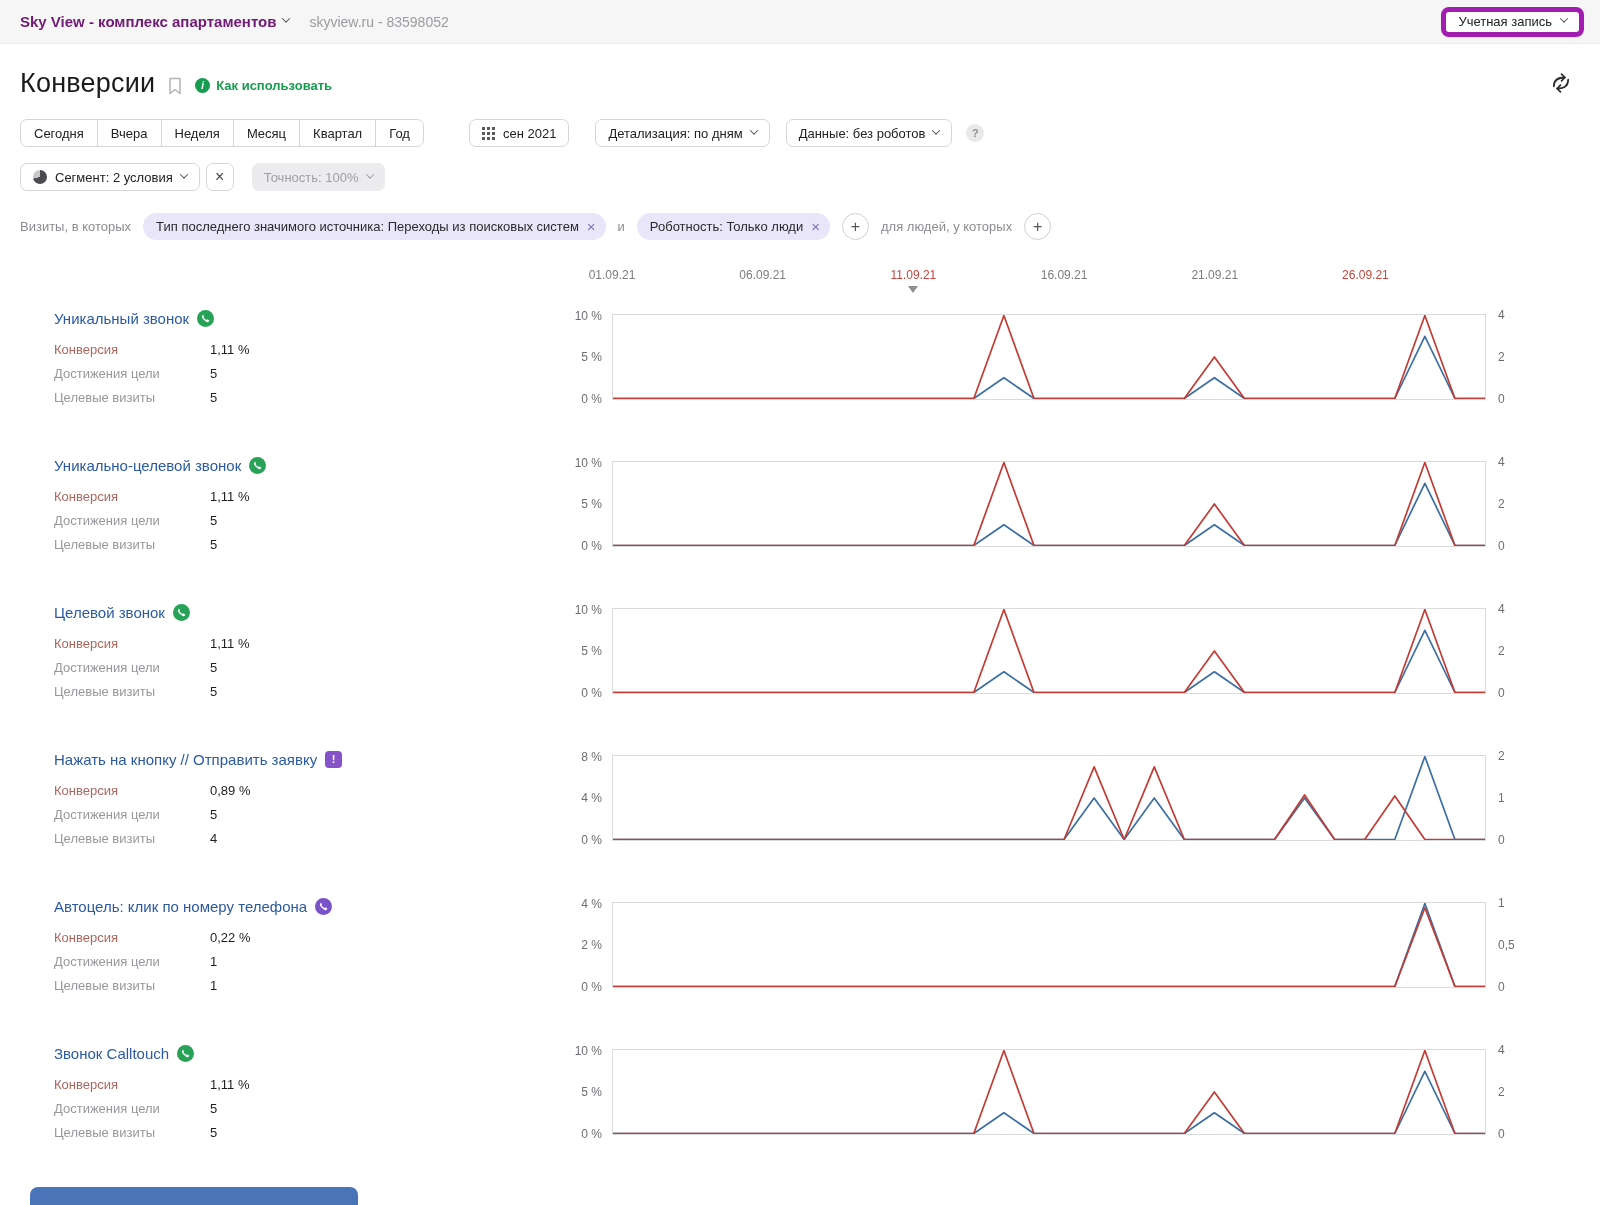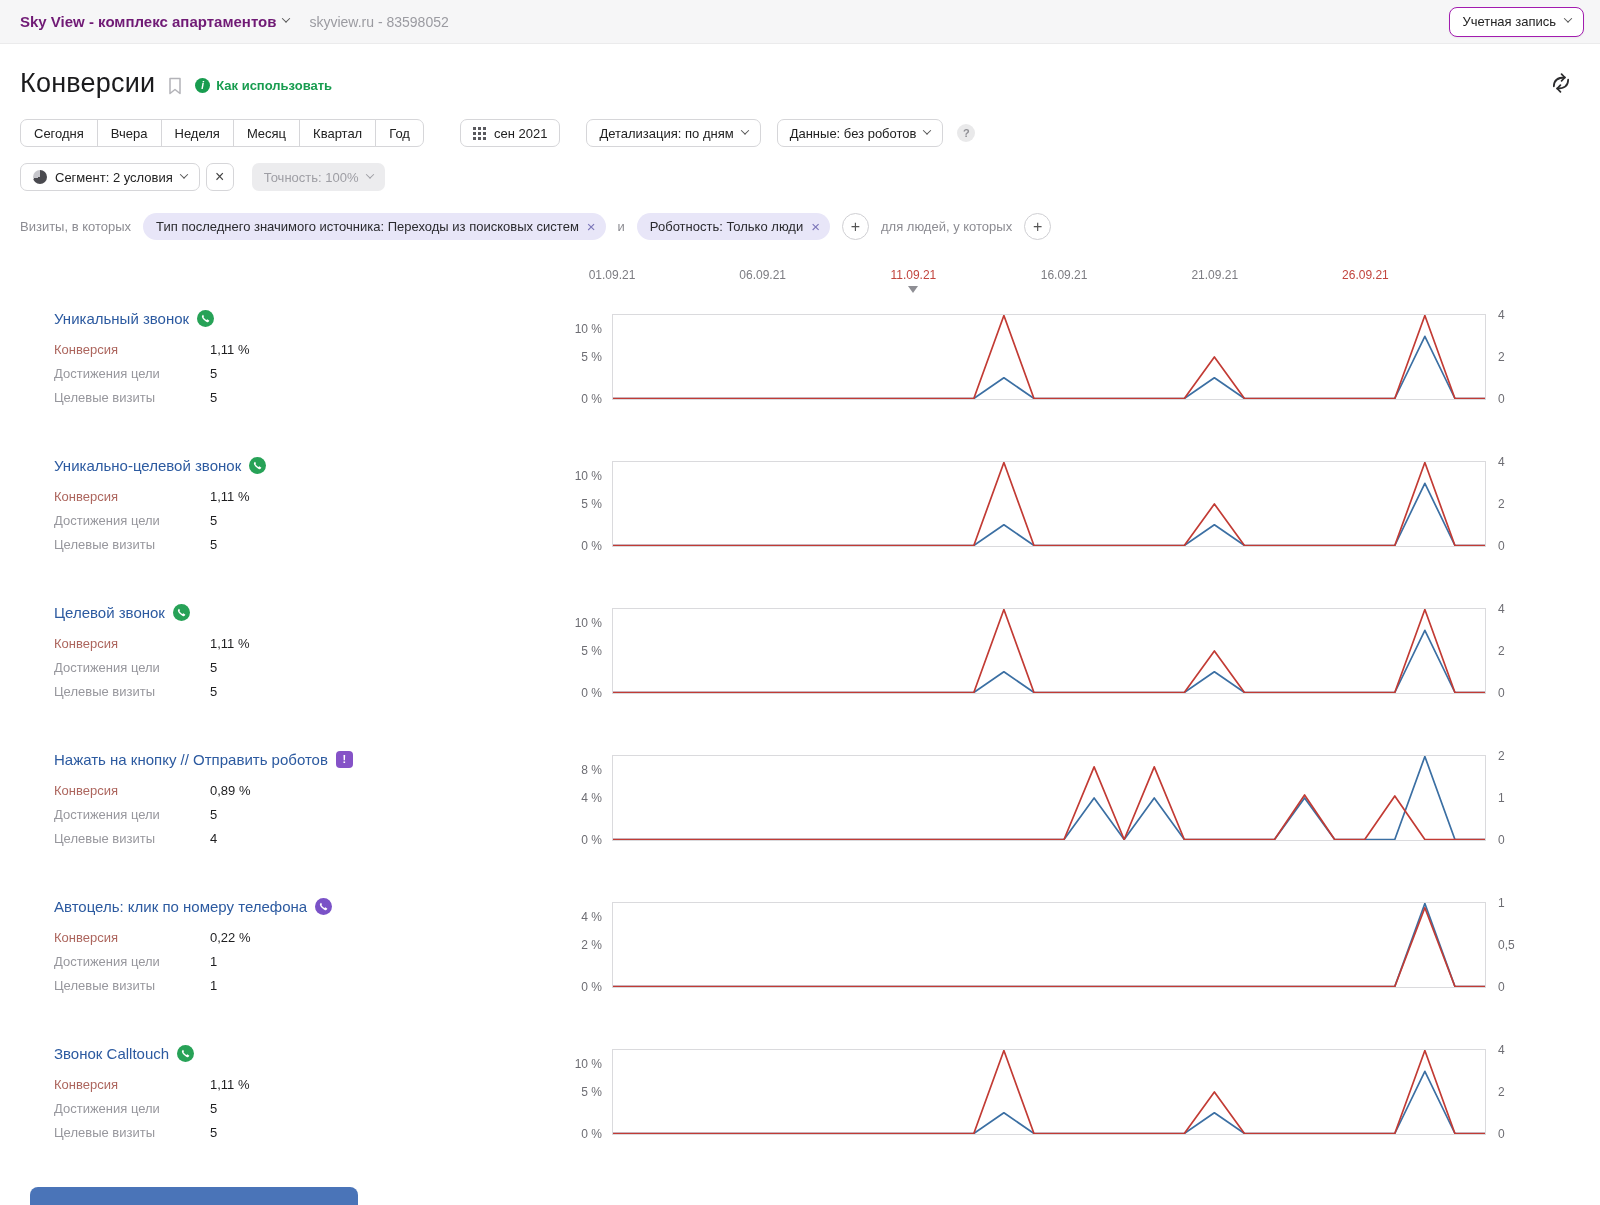"Учетная запись" .account-btn { border: 1px solid #a21caf -> 5px solid #a21caf }
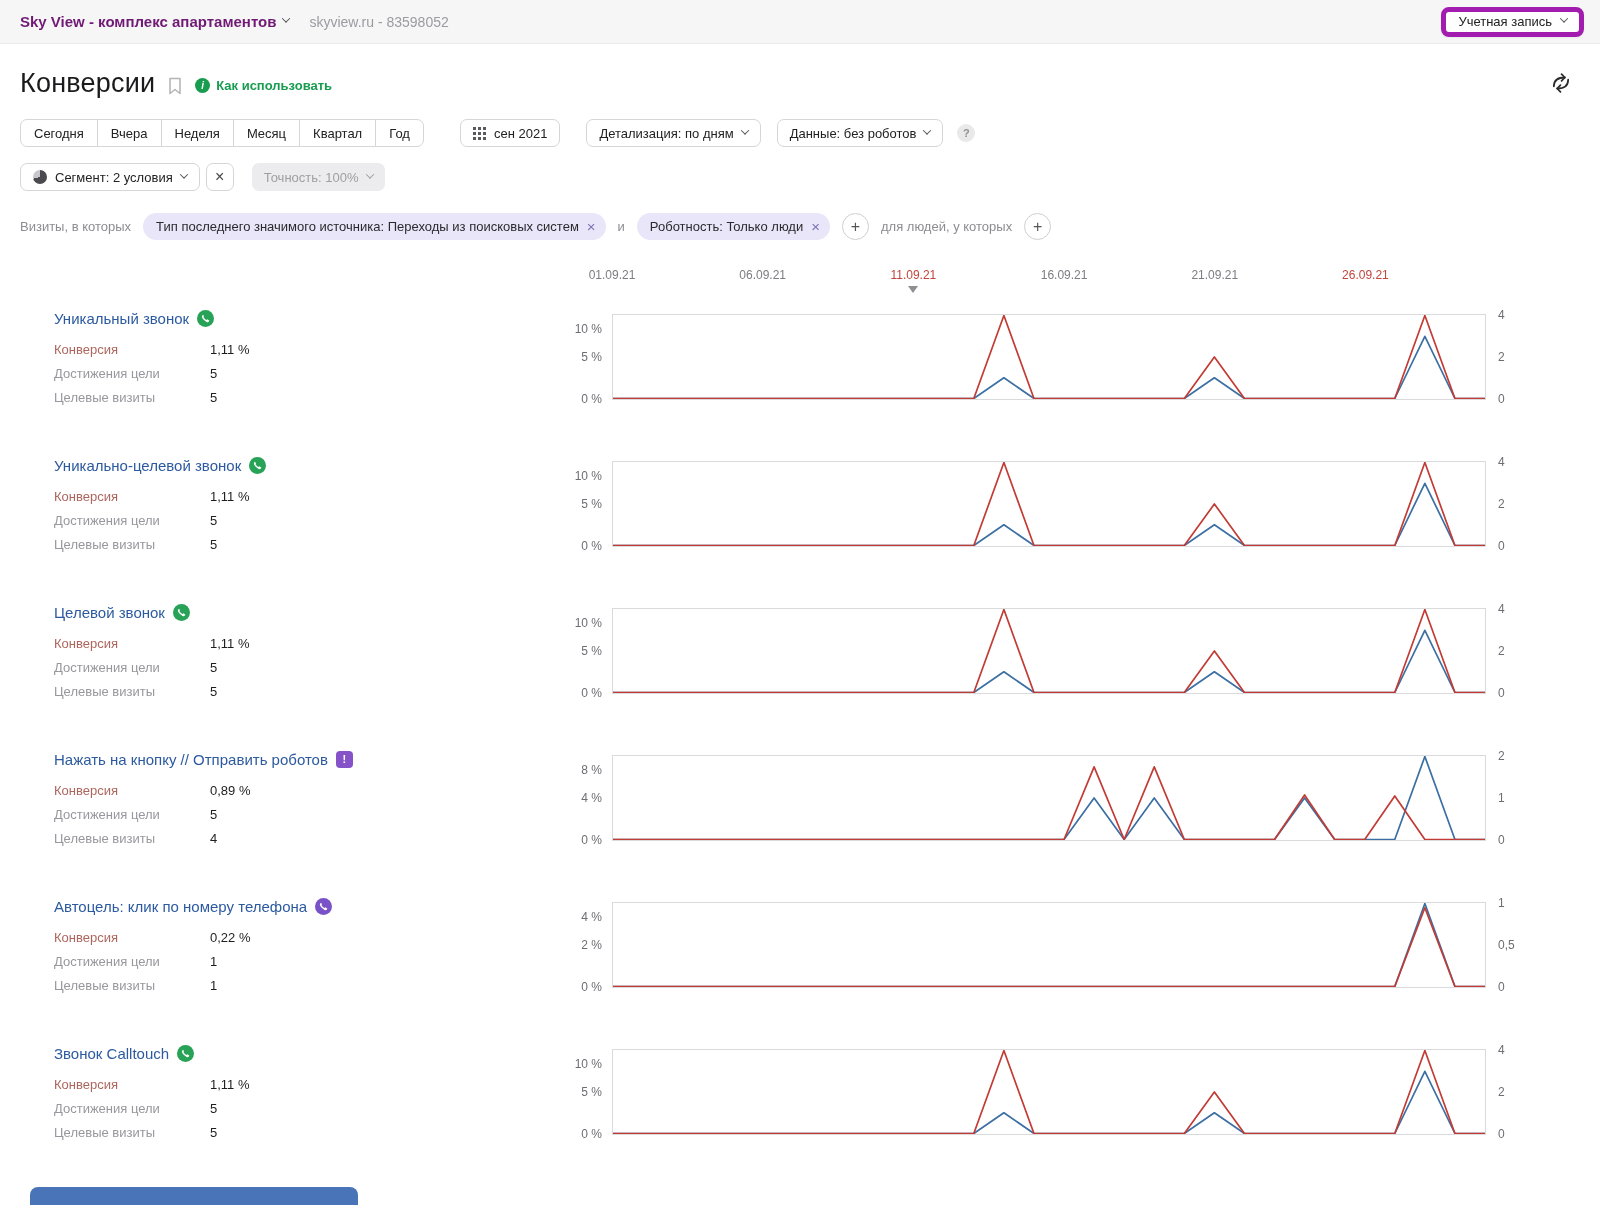"сен 2021" .cal-btn { margin-left: 36px -> 45px }
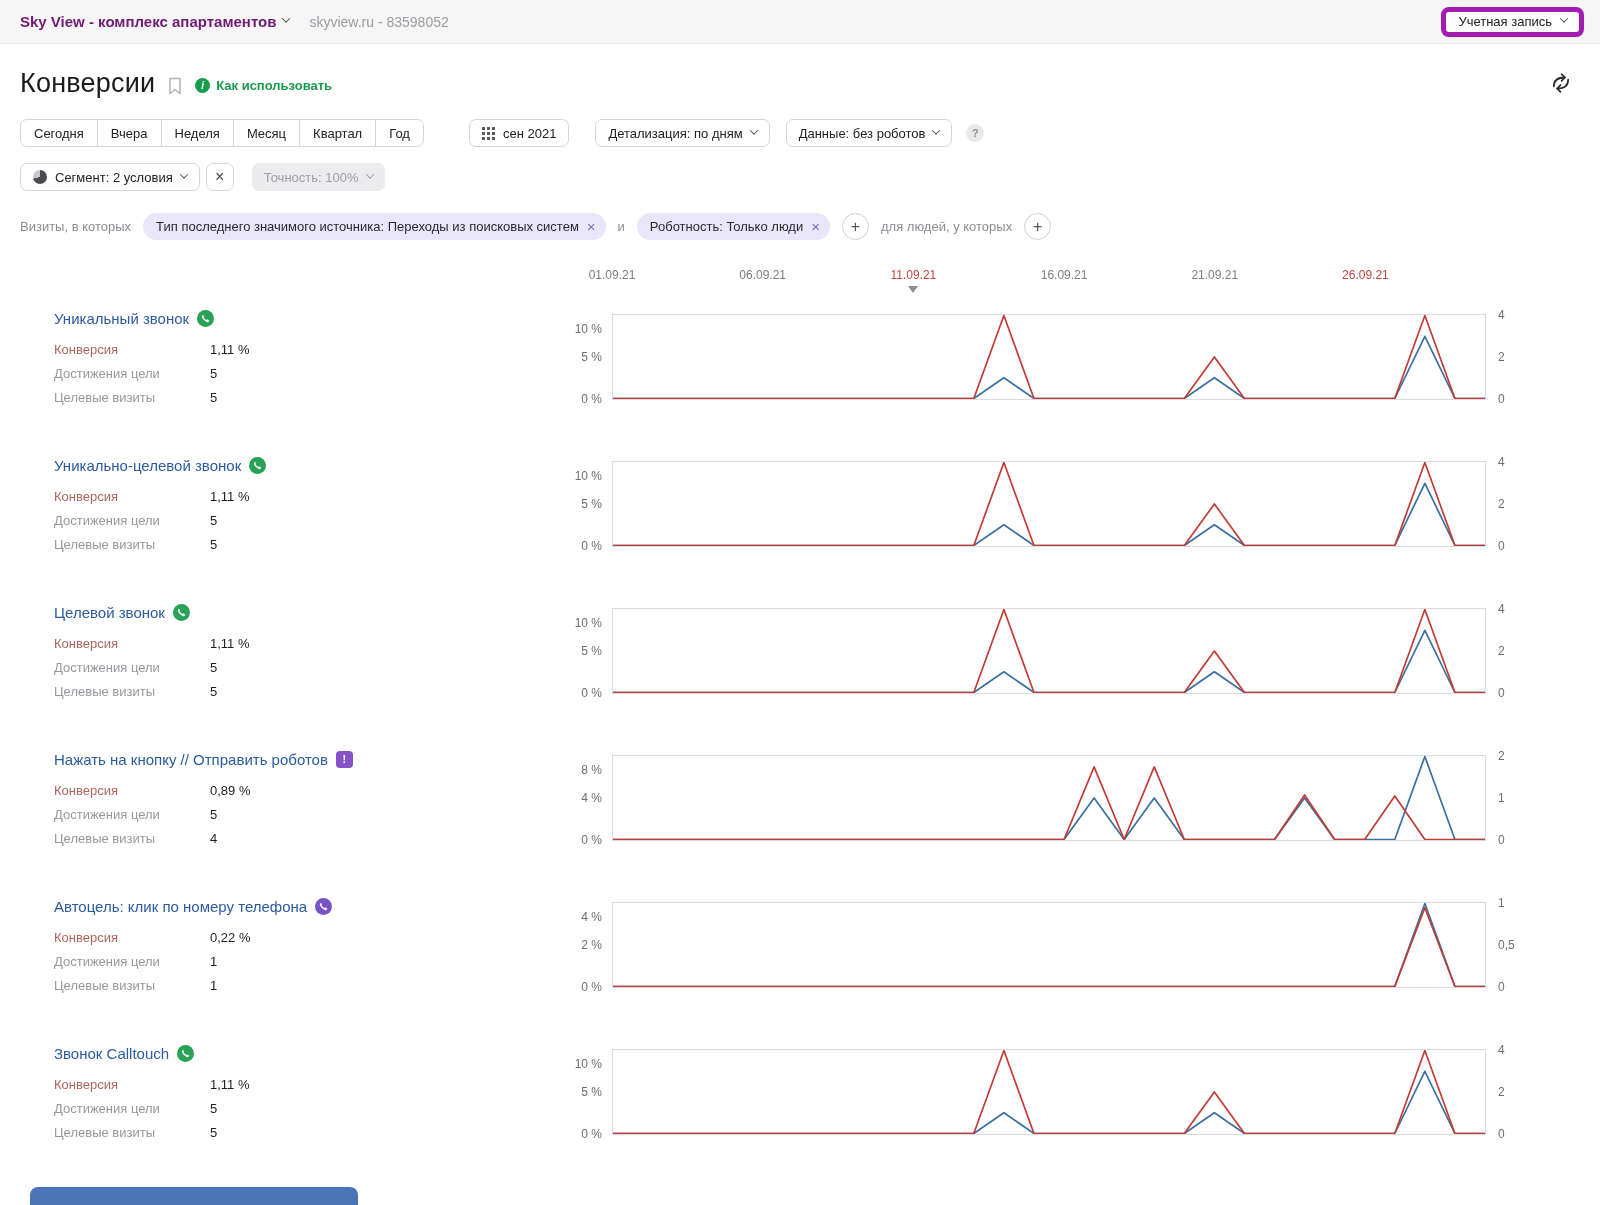"10 %" .ticks-left .t0 { top: 15px -> 2px }
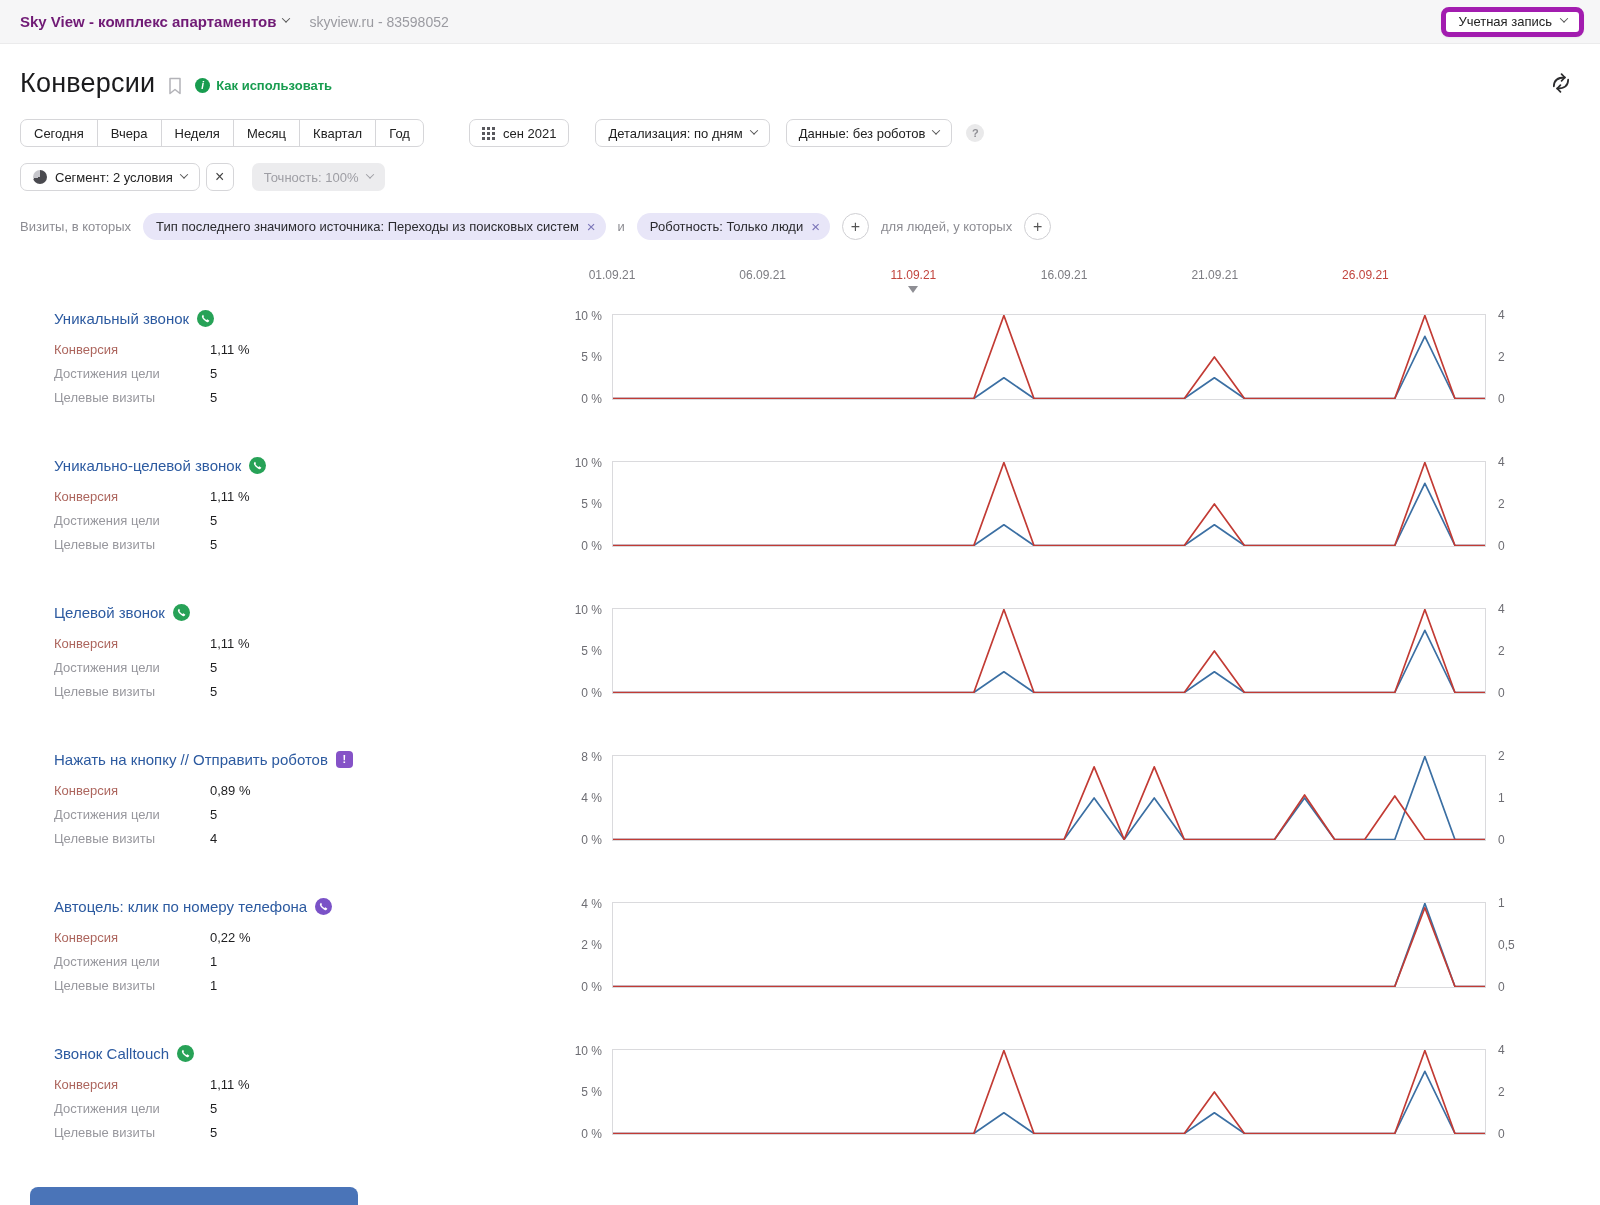"Нажать на кнопку // Отправить" a.goal-title { text: роботов -> заявку }
